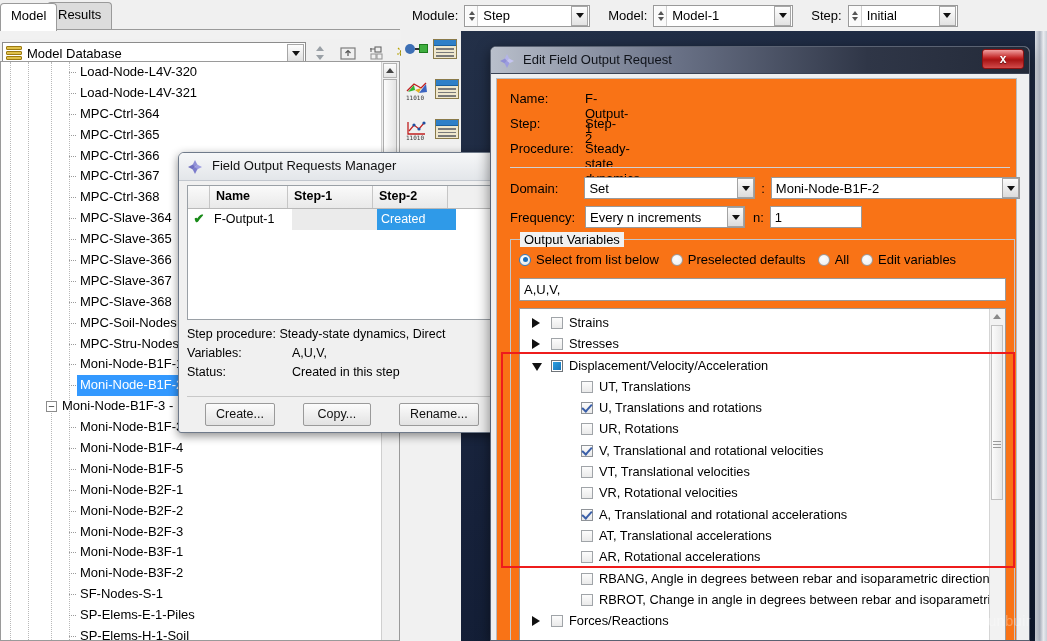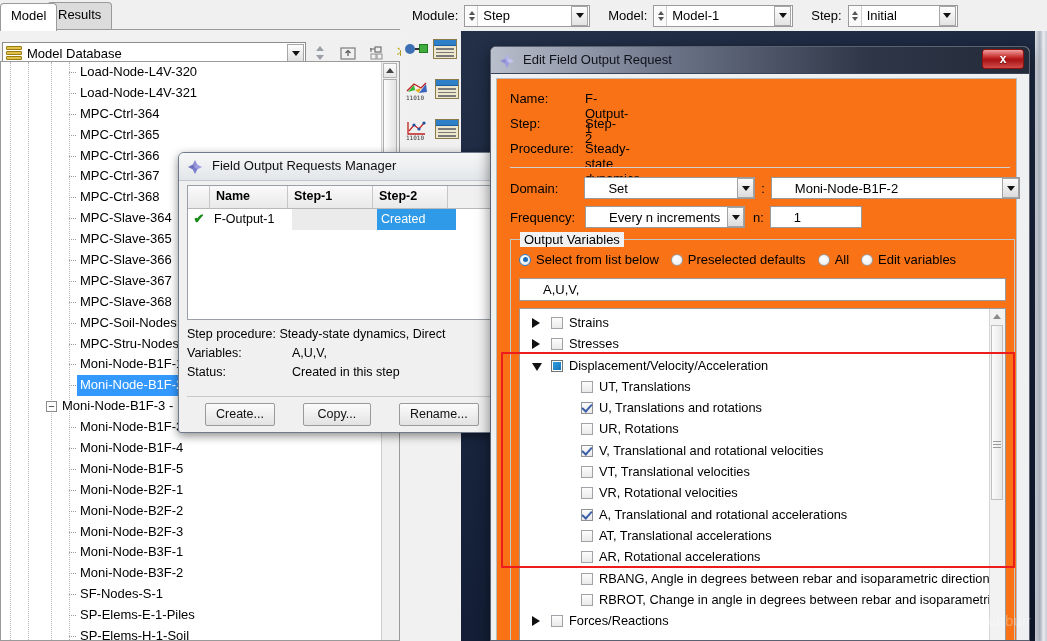"Set" .inputbox .t { padding-left: 23px -> 4px }
